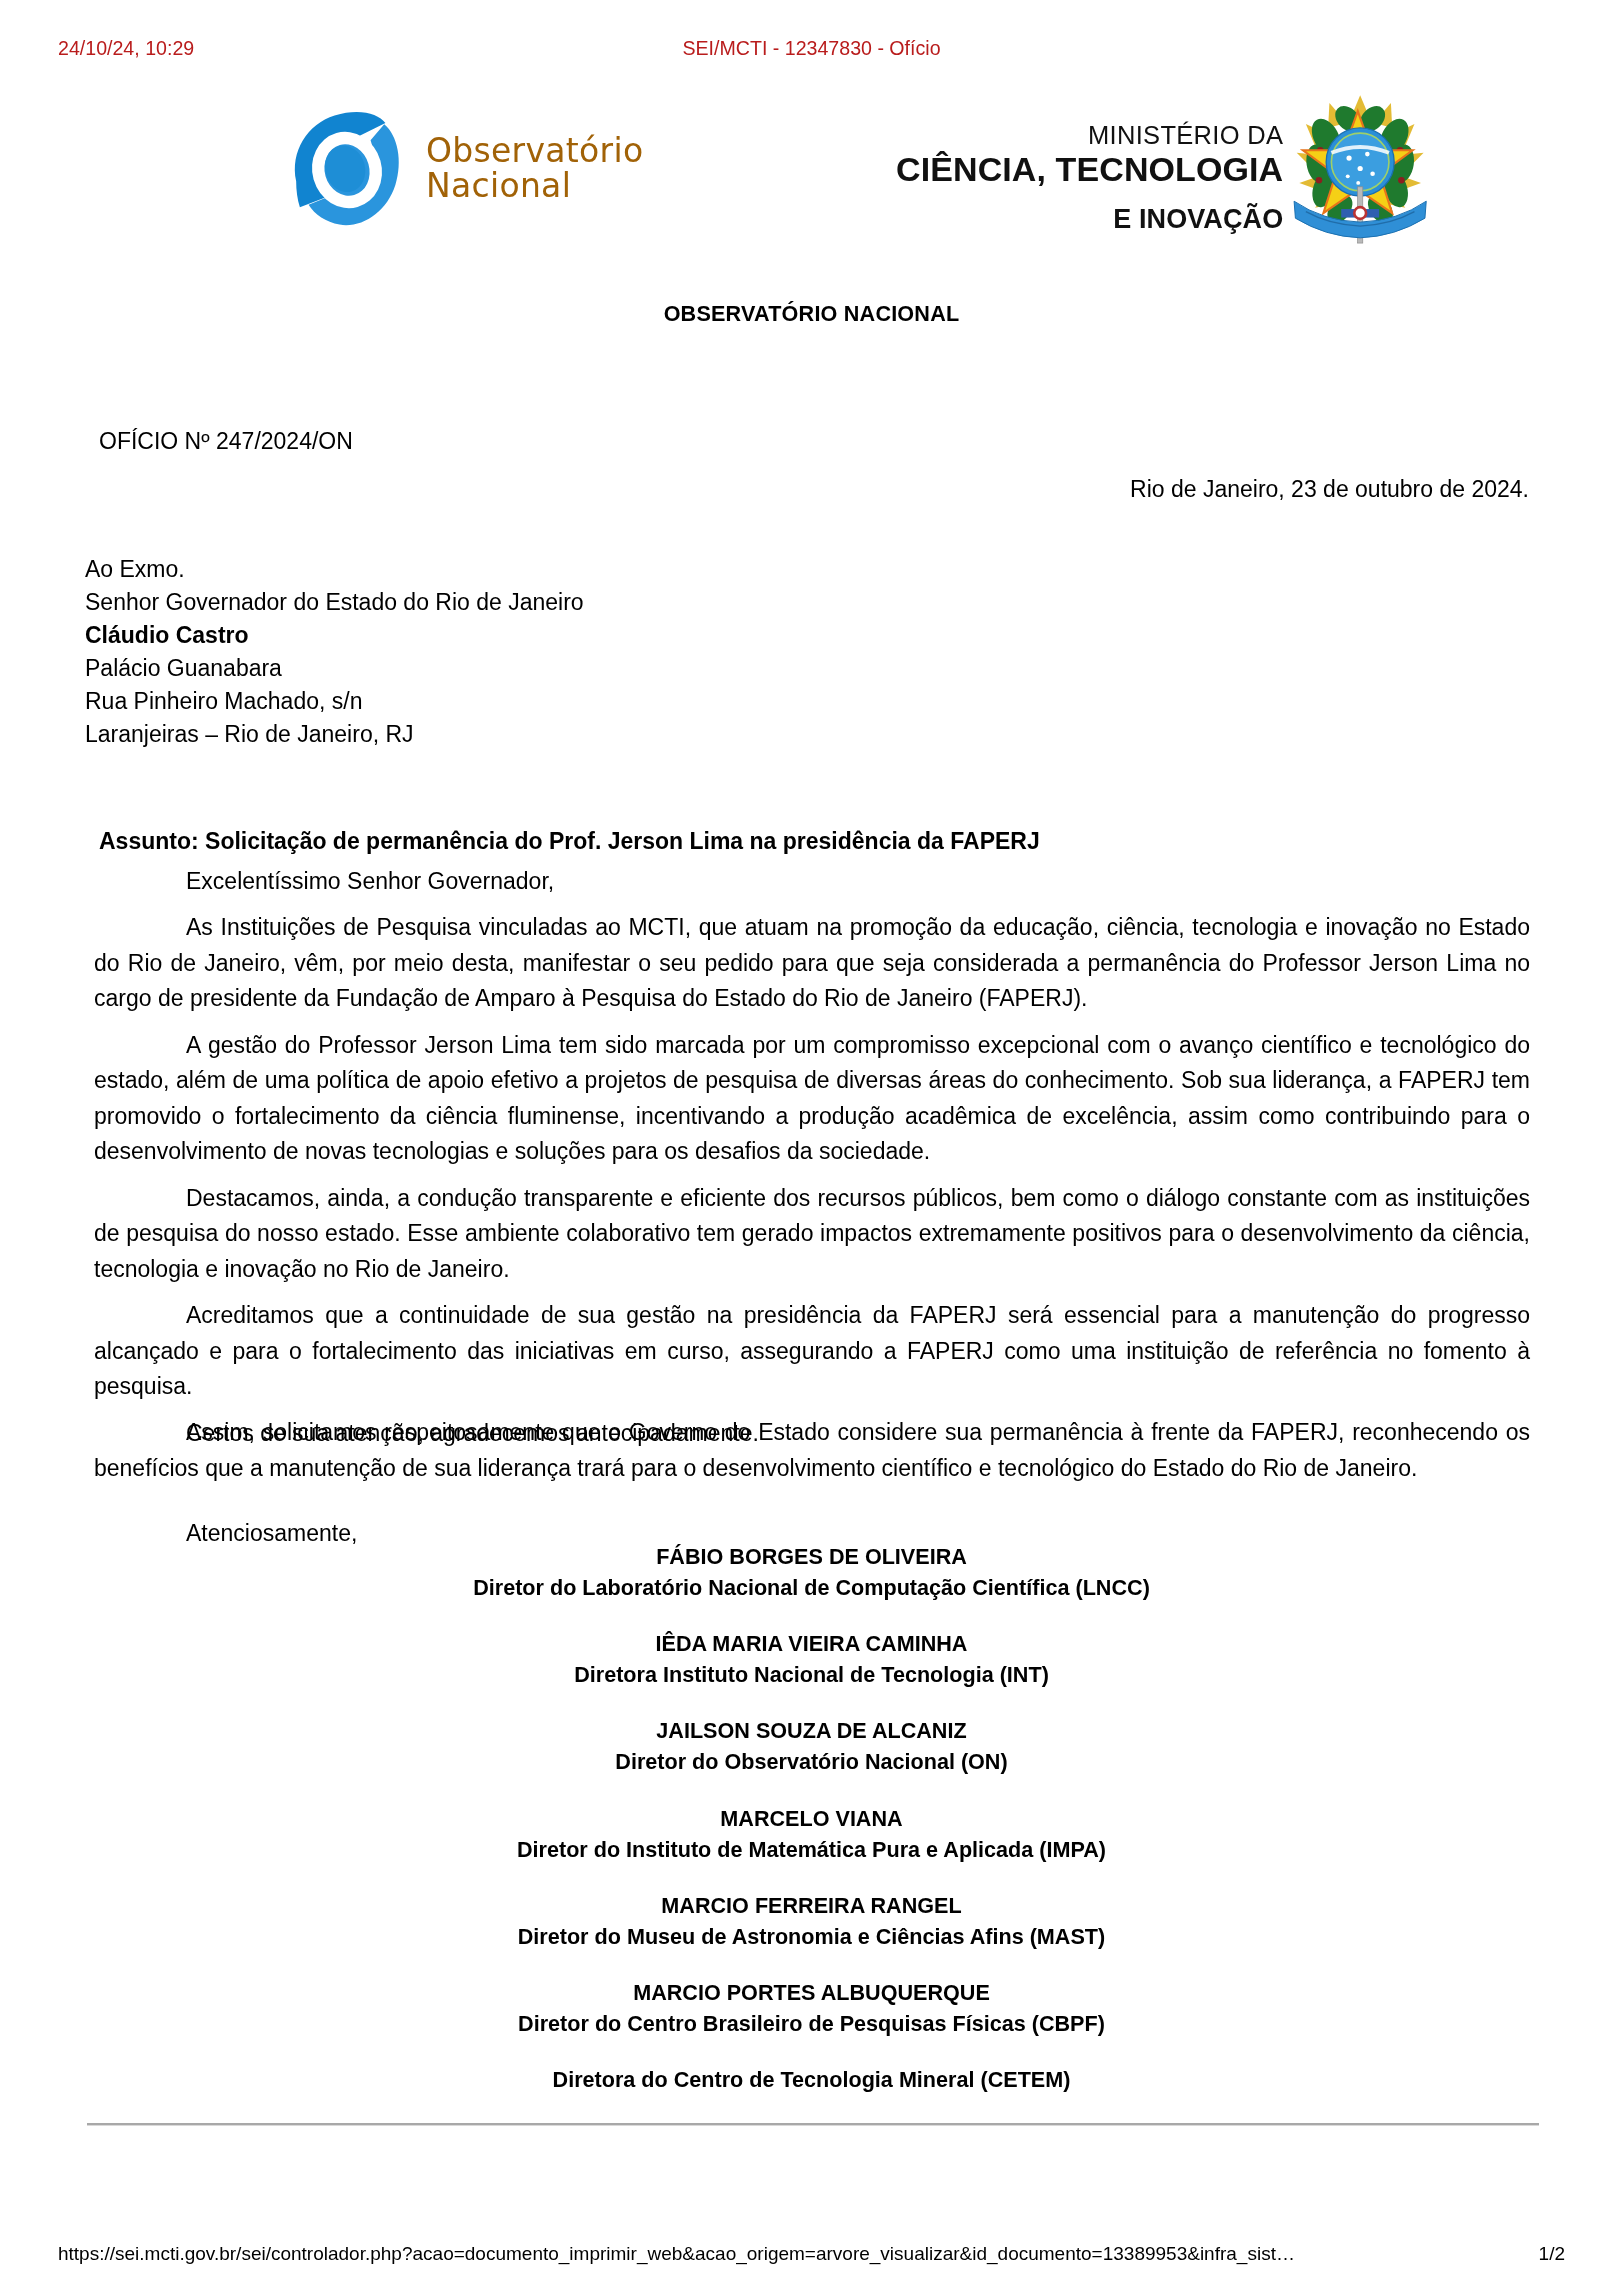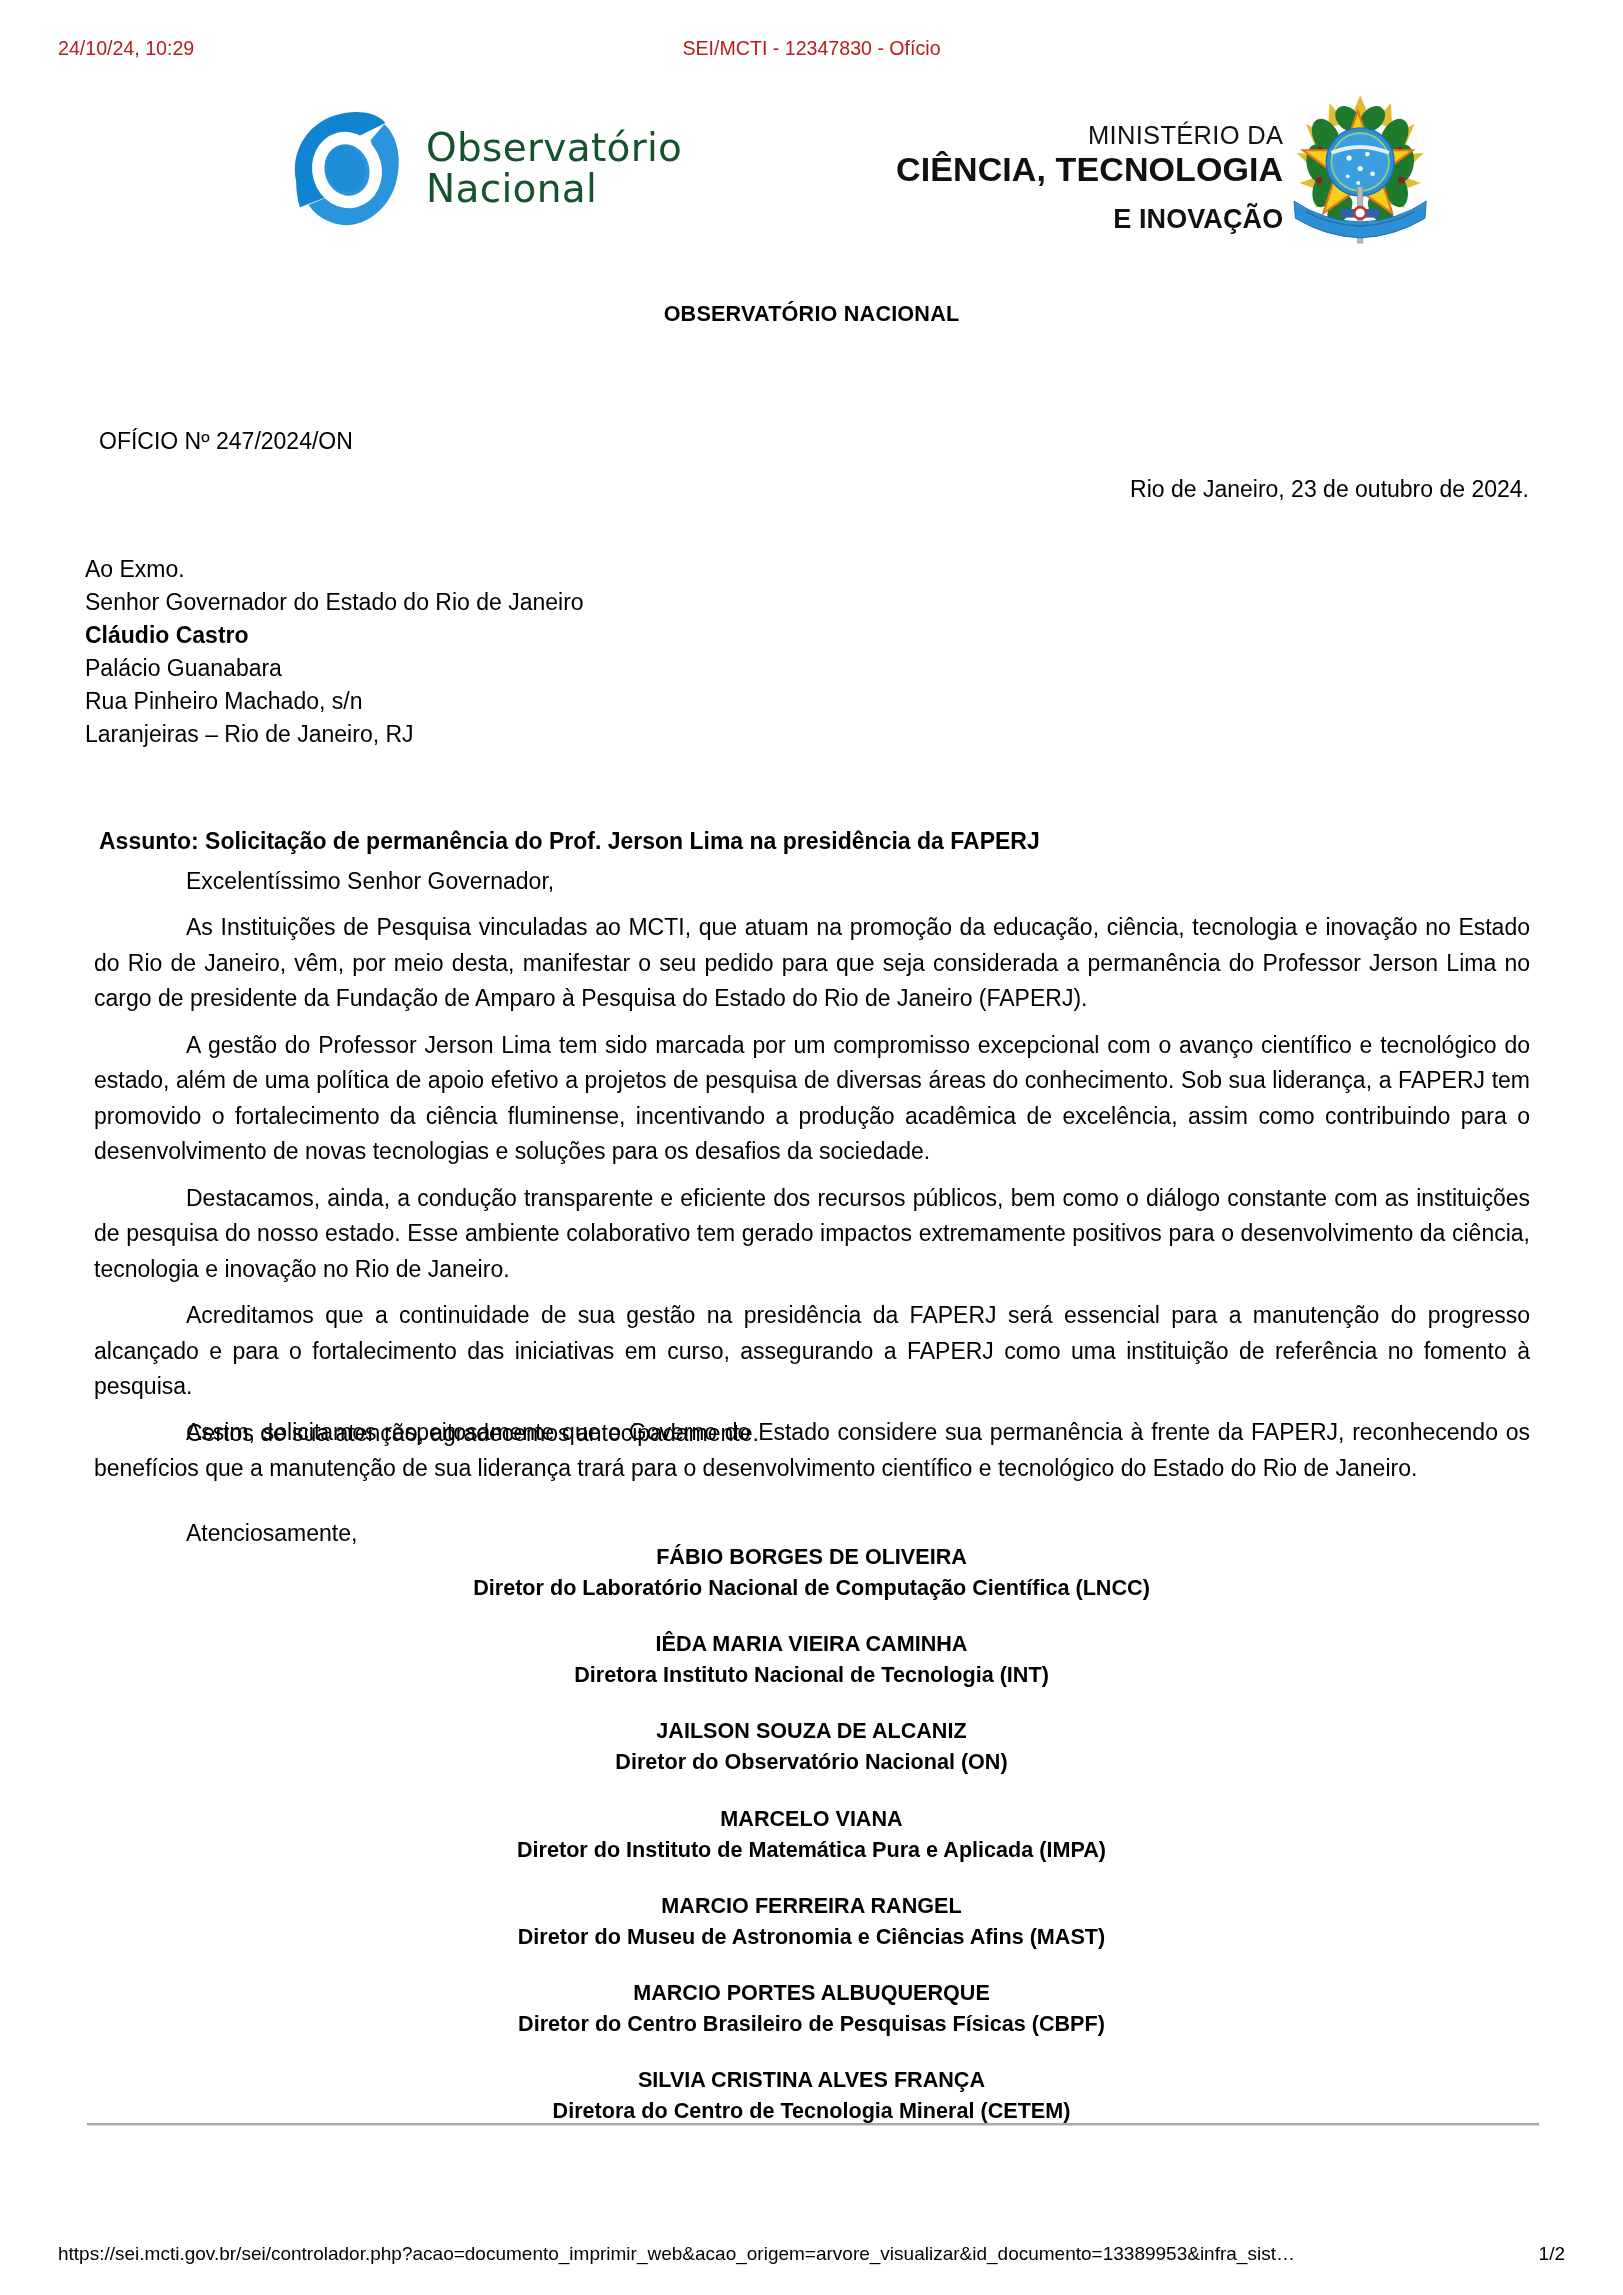"Observatório" .on-words { color: #14532d -> #a16207; font-size: 39px -> 33px }
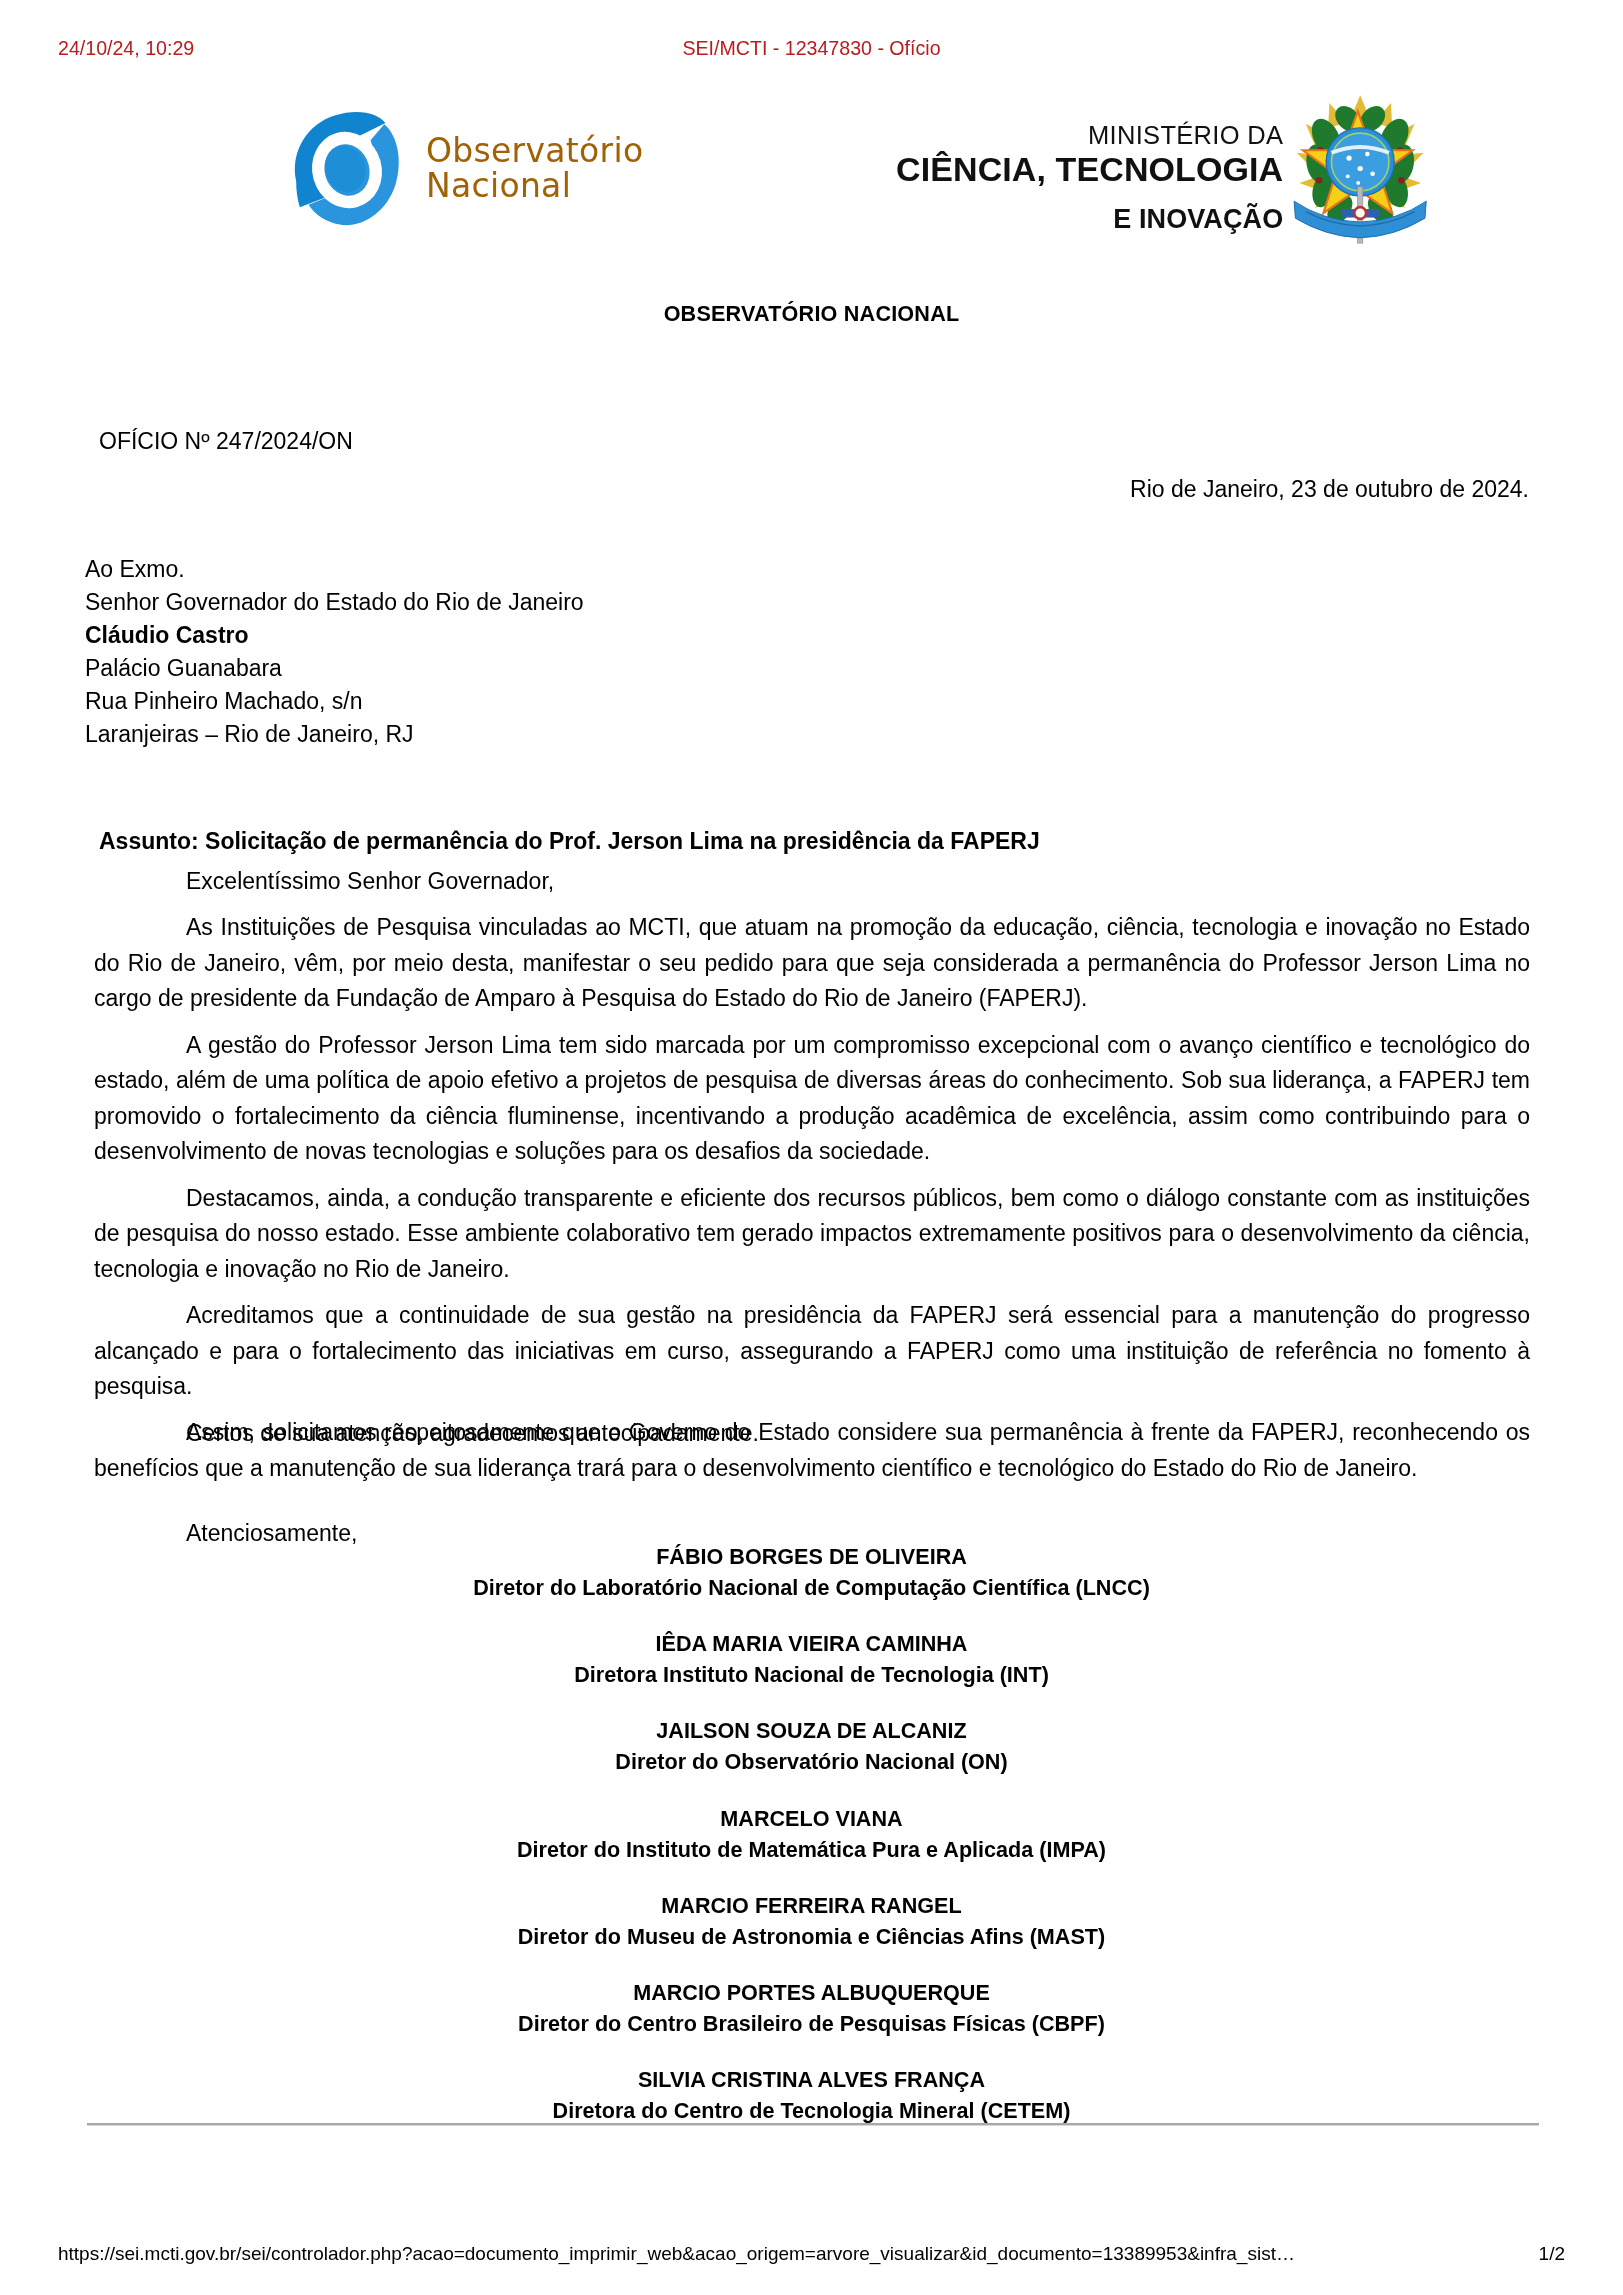"SILVIA CRISTINA ALVES FRANÇA" span.sig-name { html: <span>SILVIA CRISTINA ALVES FRANÇA</span> -> none }
